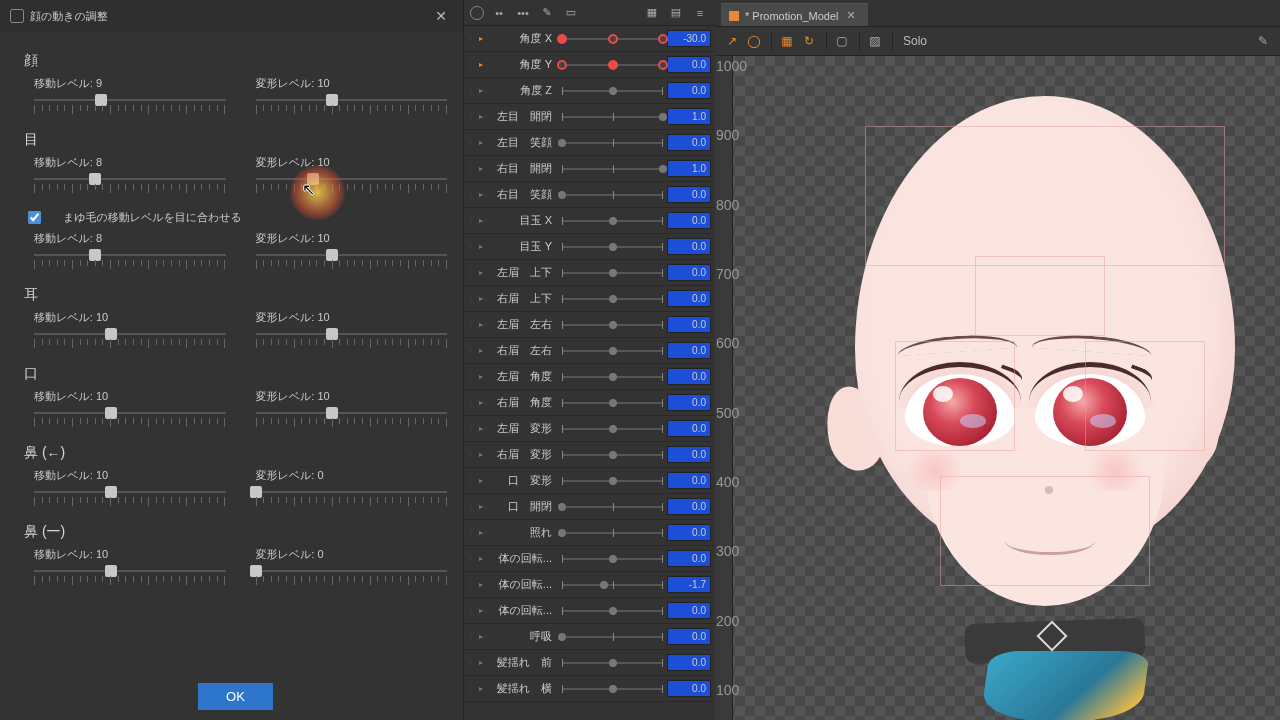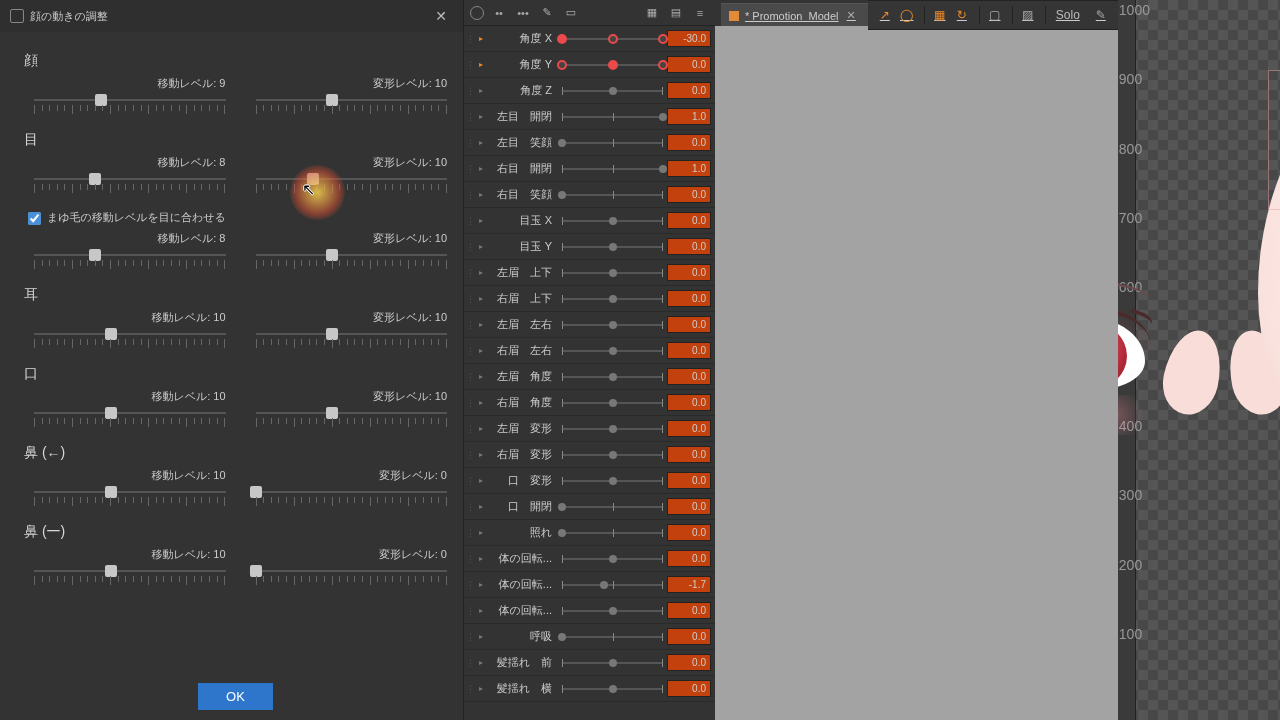"* Promotion_Model" .viewport-area { background: #a3a3a3 -> #4c1d95; flex-direction: row -> column; text-decoration: underline -> none }
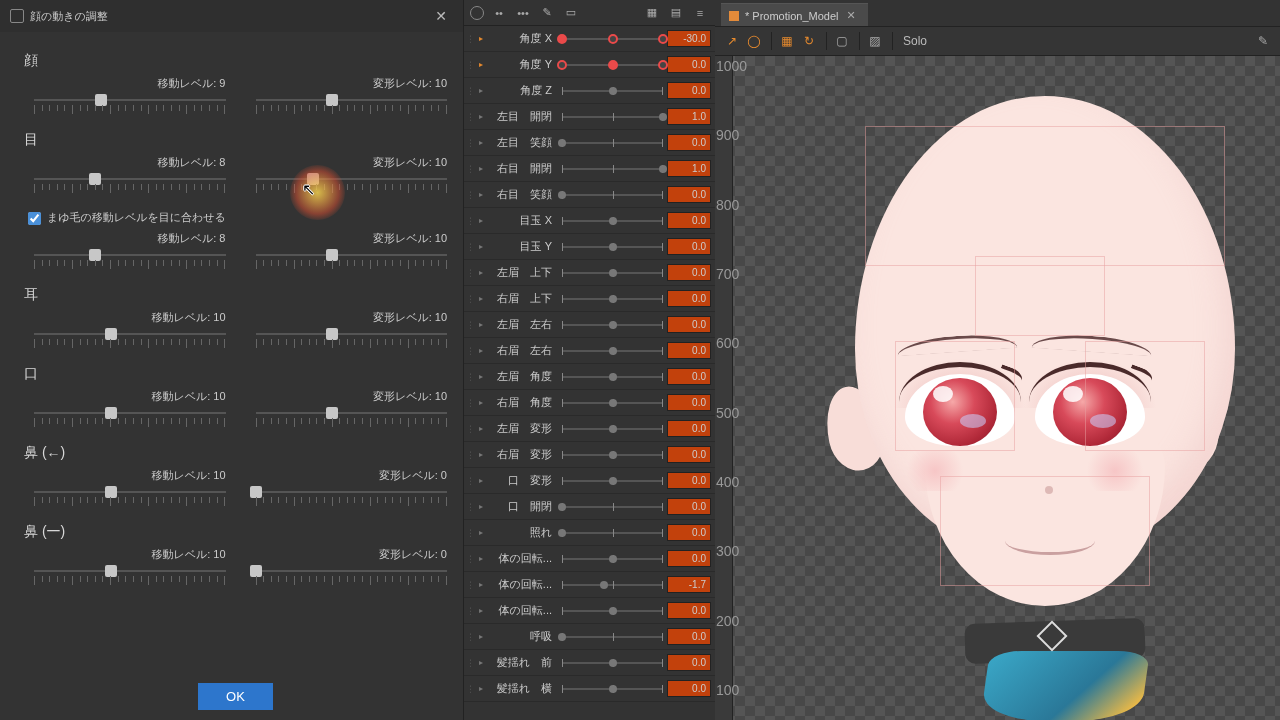"-30.0" .param-row .rval { background: #c2410c -> #1d4ed8 }
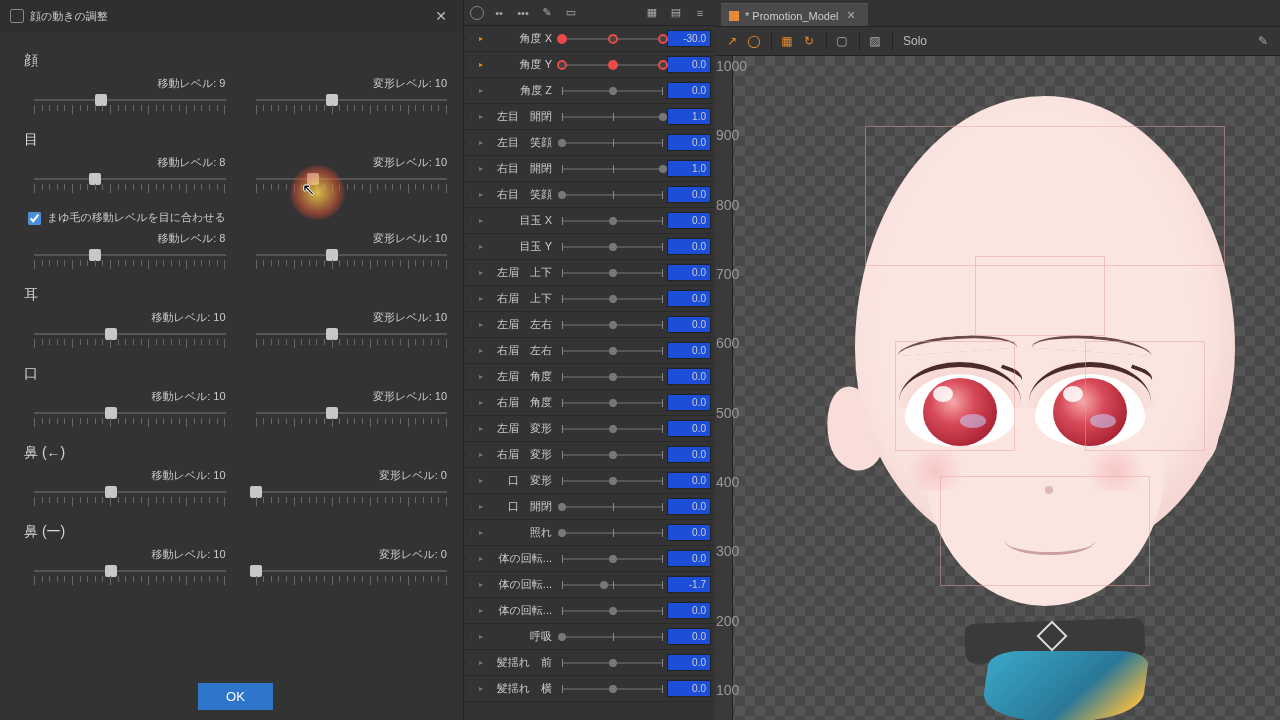"移動レベル: 9" .pair { text-align: right -> none }
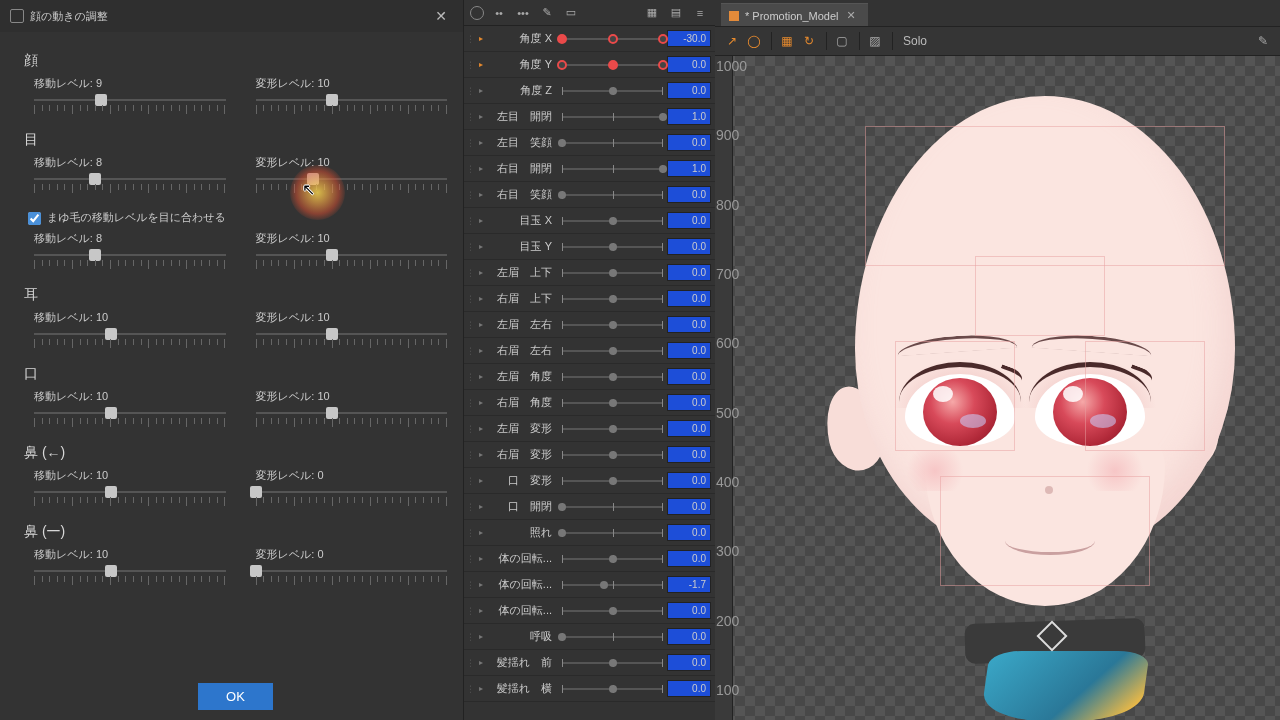"まゆ毛の移動レベルを目に合わせる" .checkbox-row { align-items: flex-end -> center; gap: 6px -> 22px }
